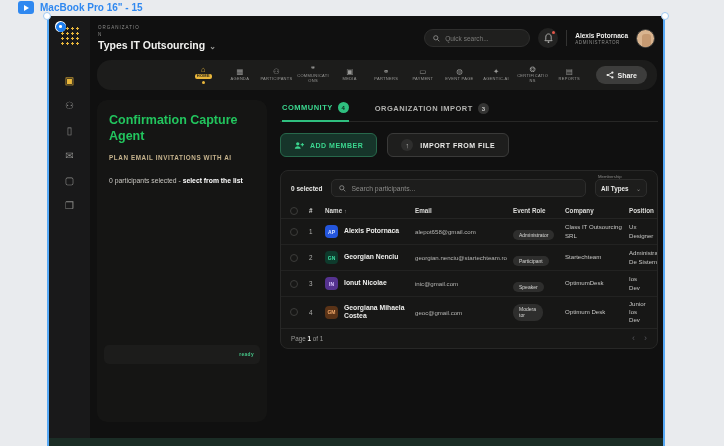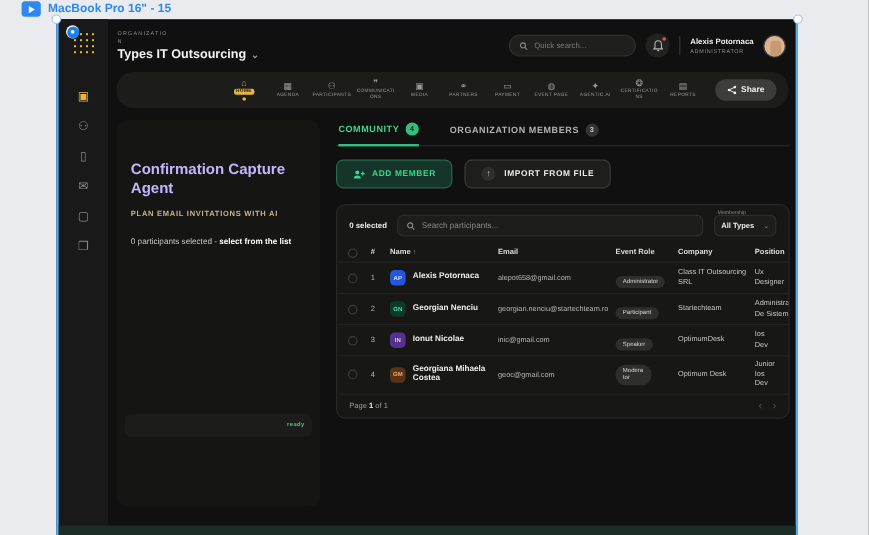"ORGANIZATION MEMBERS" span.t-label { text: MEMBERS -> IMPORT }
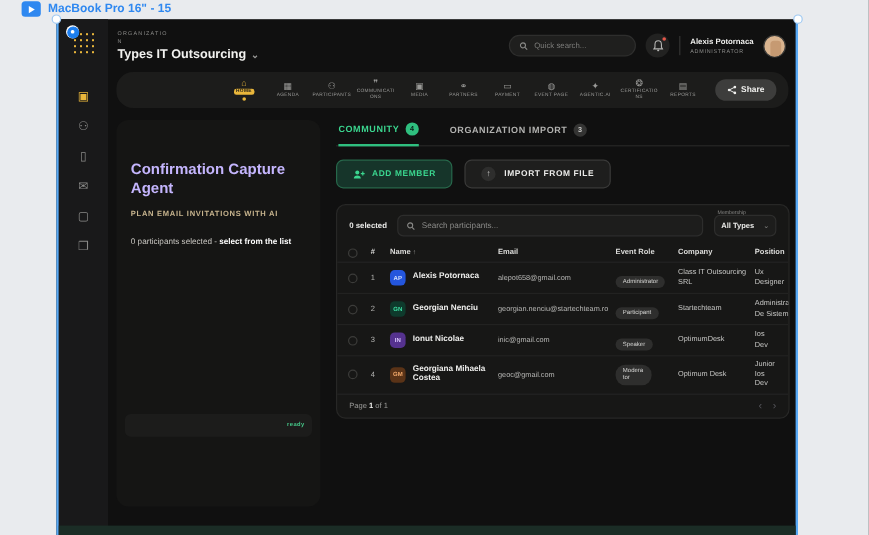"Confirmation Capture Agent" .agent-title { color: #c4b5fd -> #22c55e; margin-top: 21px -> none }
